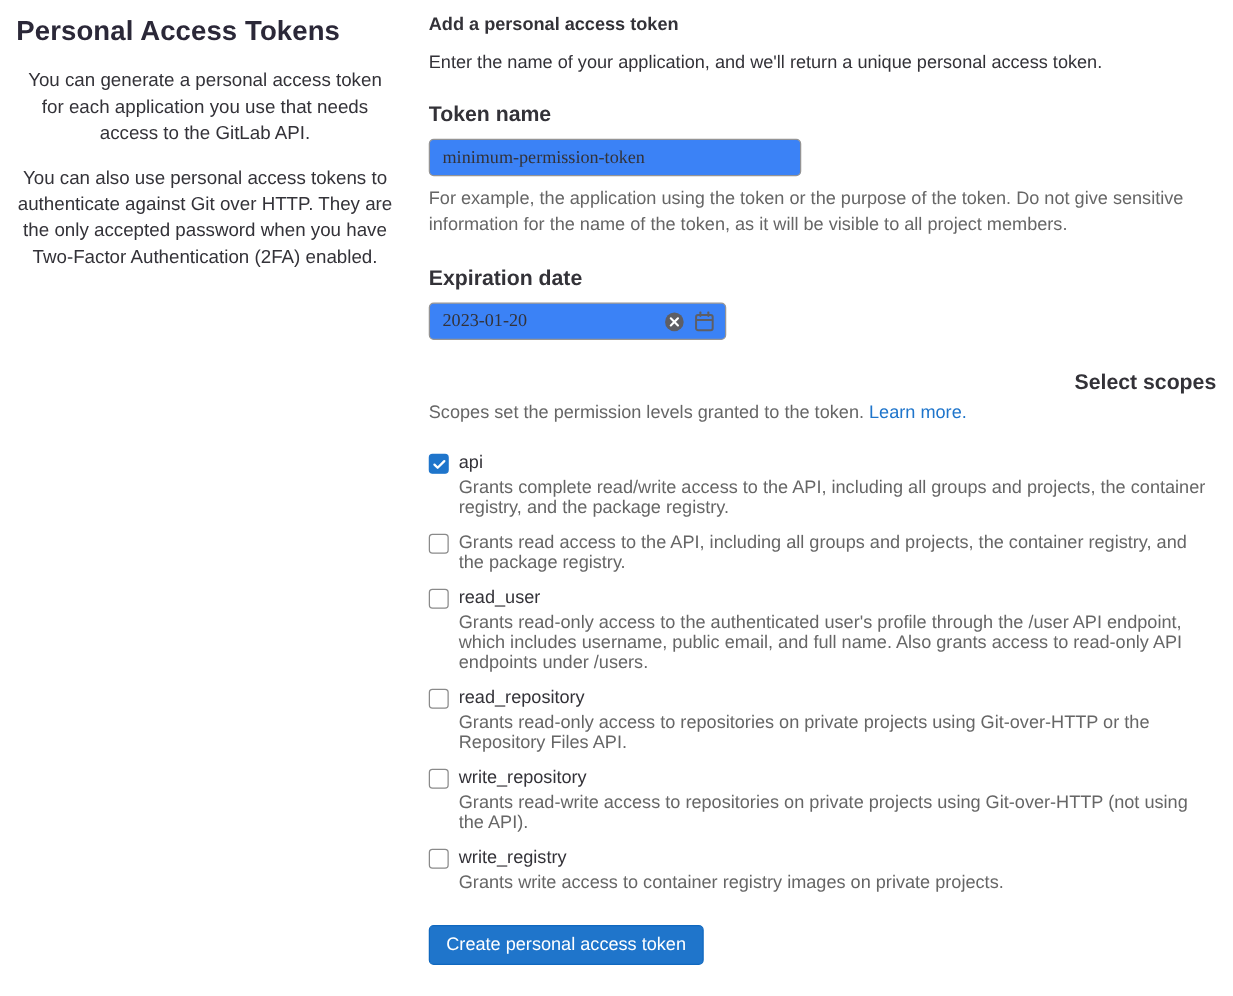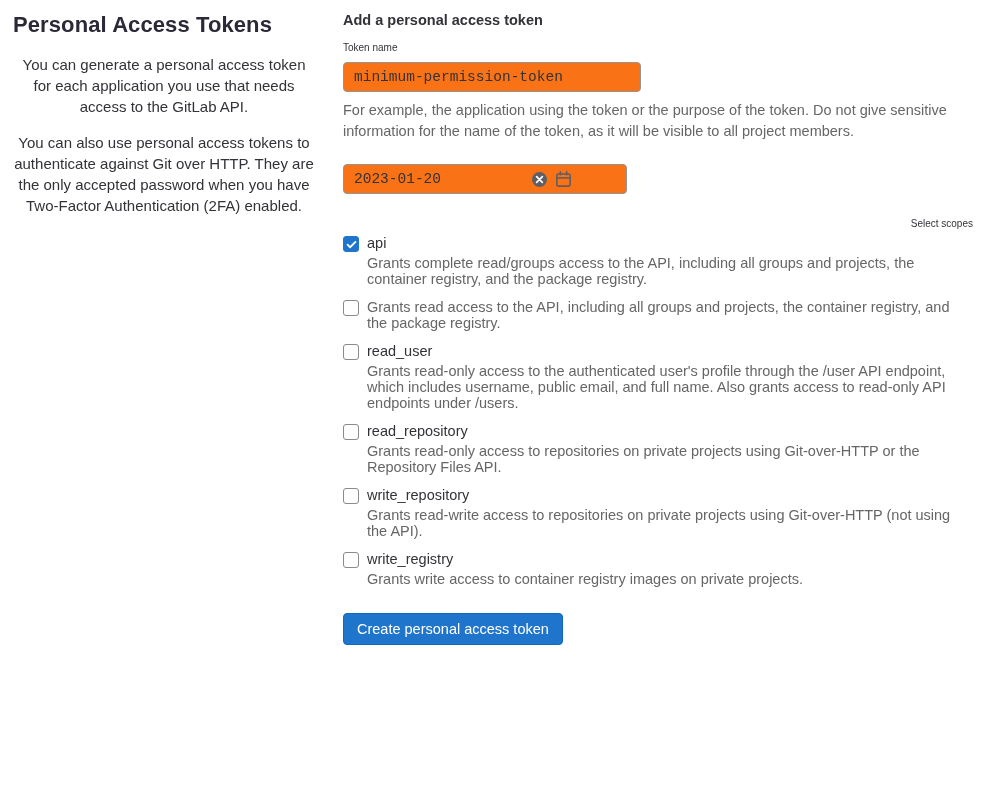"Enter the name of your" p.section-desc { html: none -> <p>Enter the name of your application, and we'll return a unique personal access token.</p> }
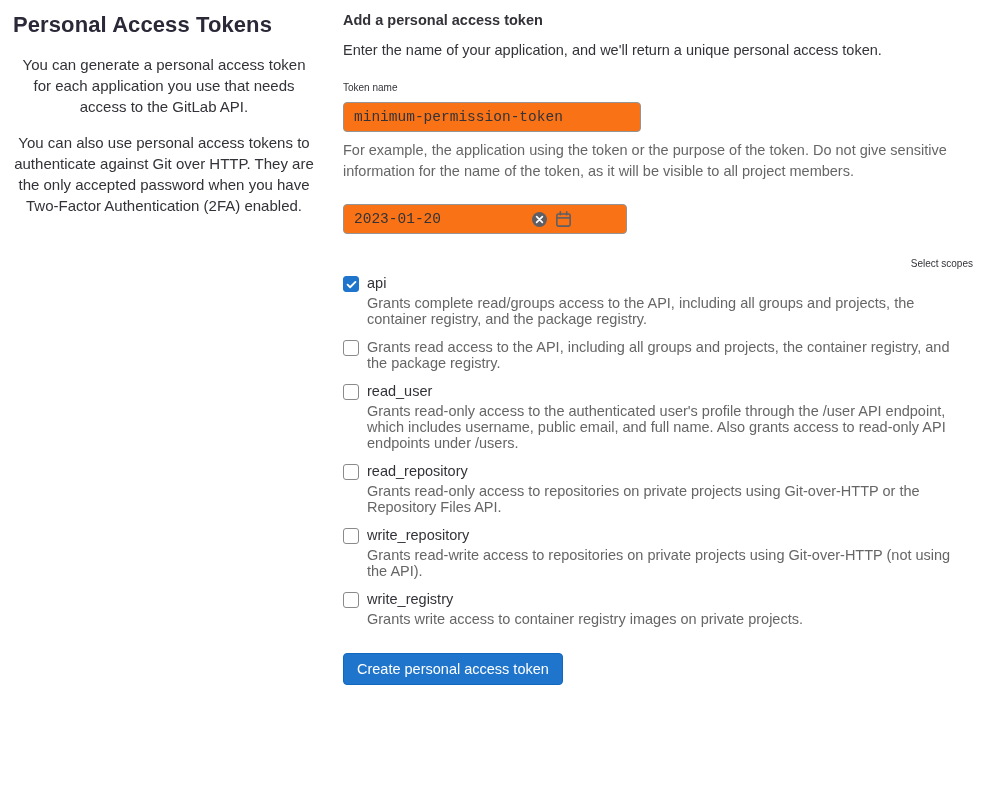"Token name" .form-label { font-size: 10px -> 17px; font-weight: 400 -> 700 }
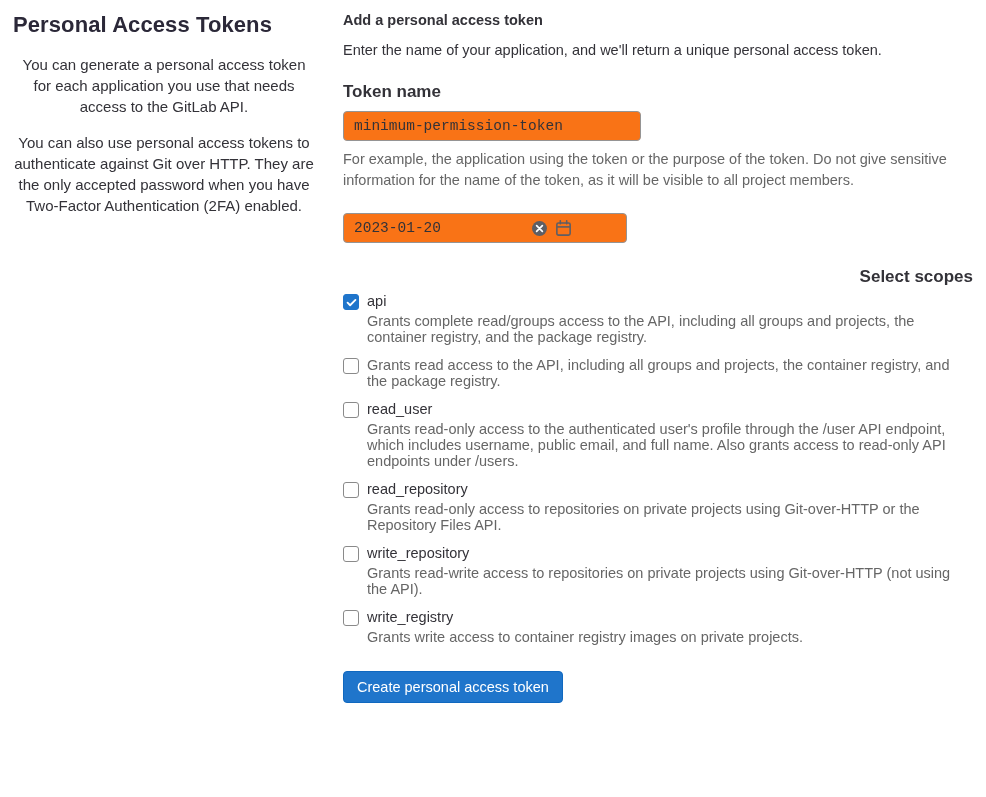"minimum-permission-token" .text-input { background: #f97316 -> #3b82f6; font-family: Liberation Mono, monospace -> Liberation Serif, serif }
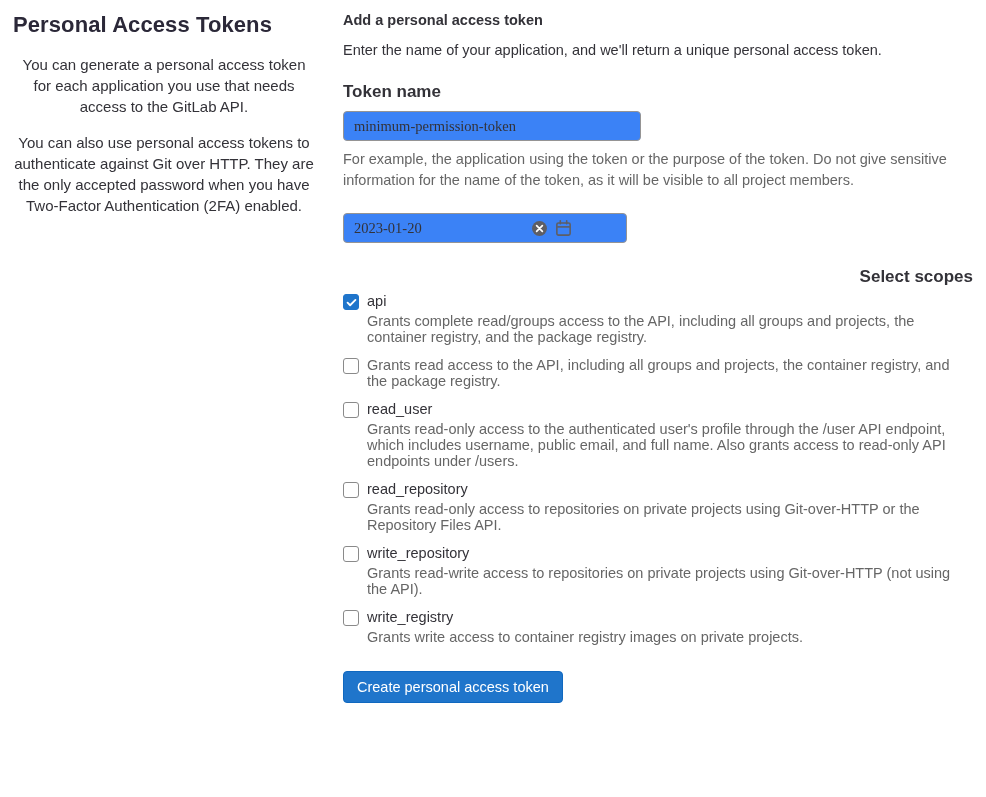"Expiration date" label.form-label { html: none -> <label>Expiration date</label> }
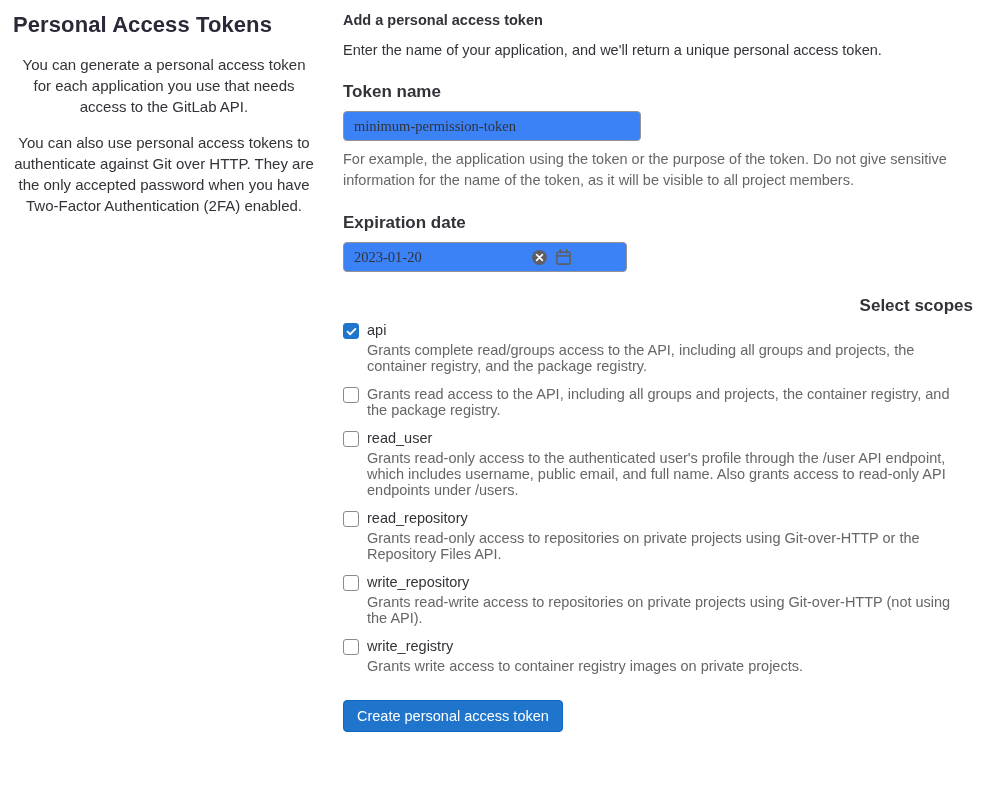"2023-01-20" .date-input { width: 284px -> 238px }
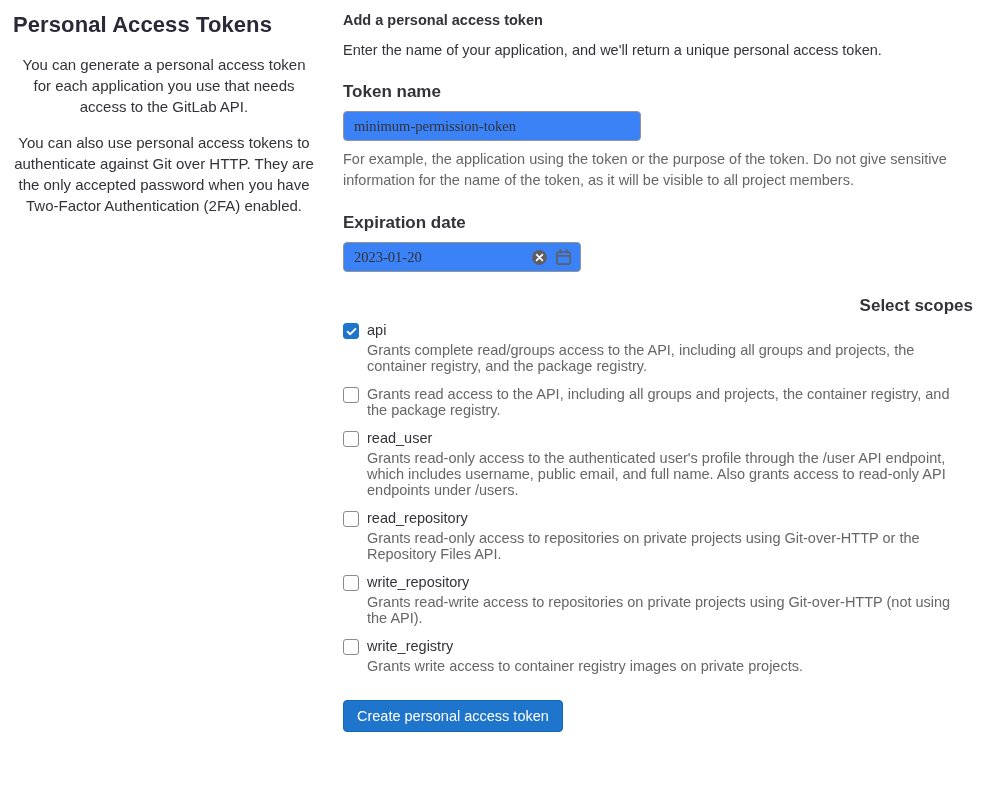"Scopes set the permission levels" p.scopes-help { html: none -> <p><span>Scopes set the permission levels granted to the token.</span> <a>Learn more.</a></p> }
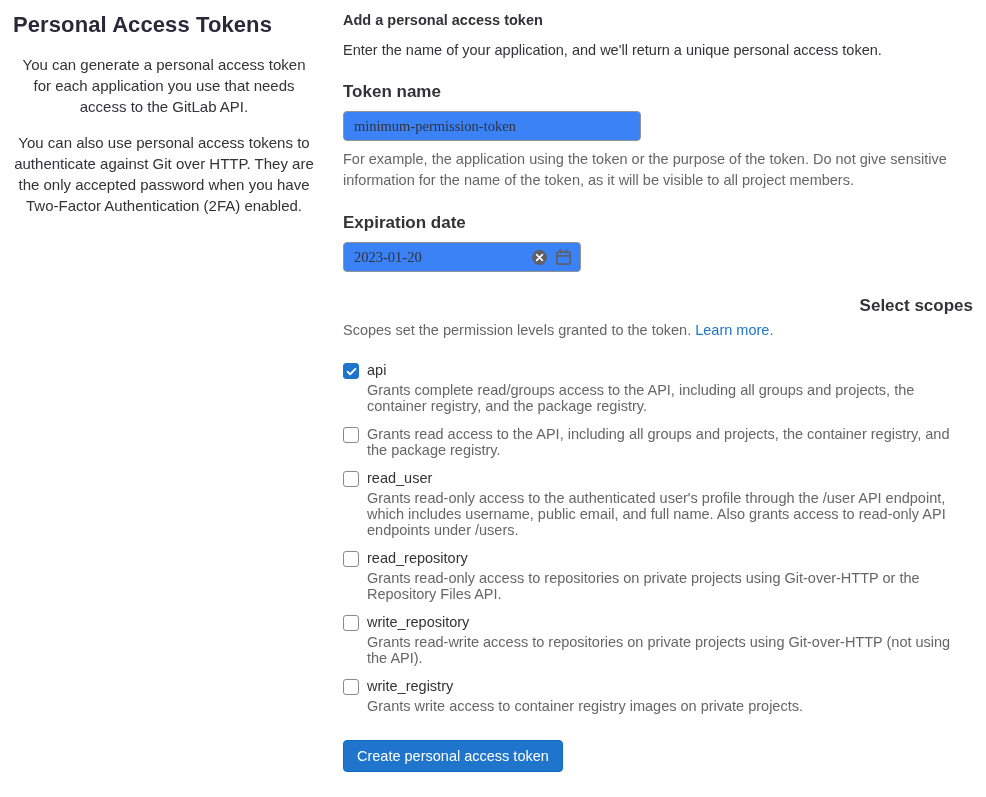"Grants complete read/groups access to" div.scope-desc { text: read/groups -> read/write }
